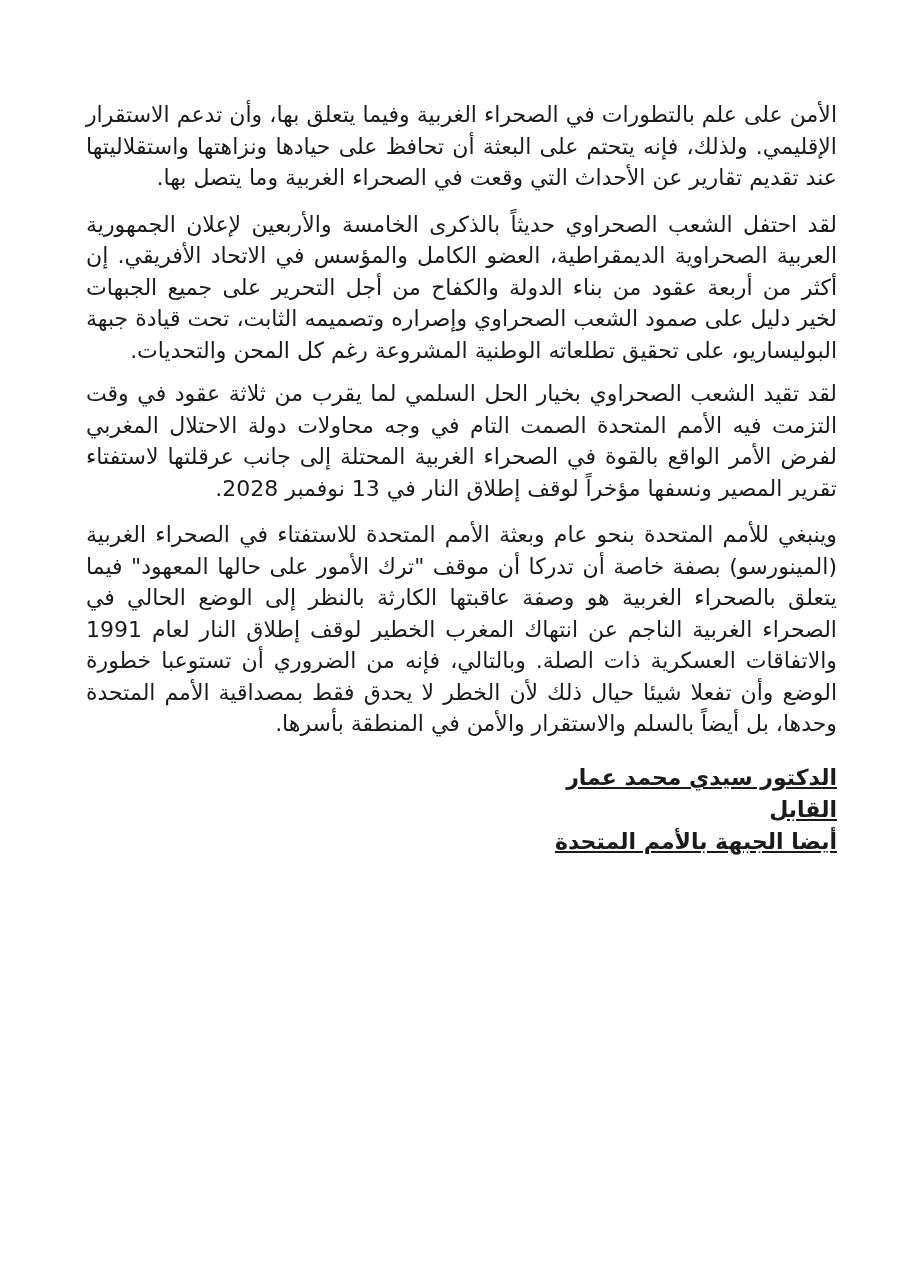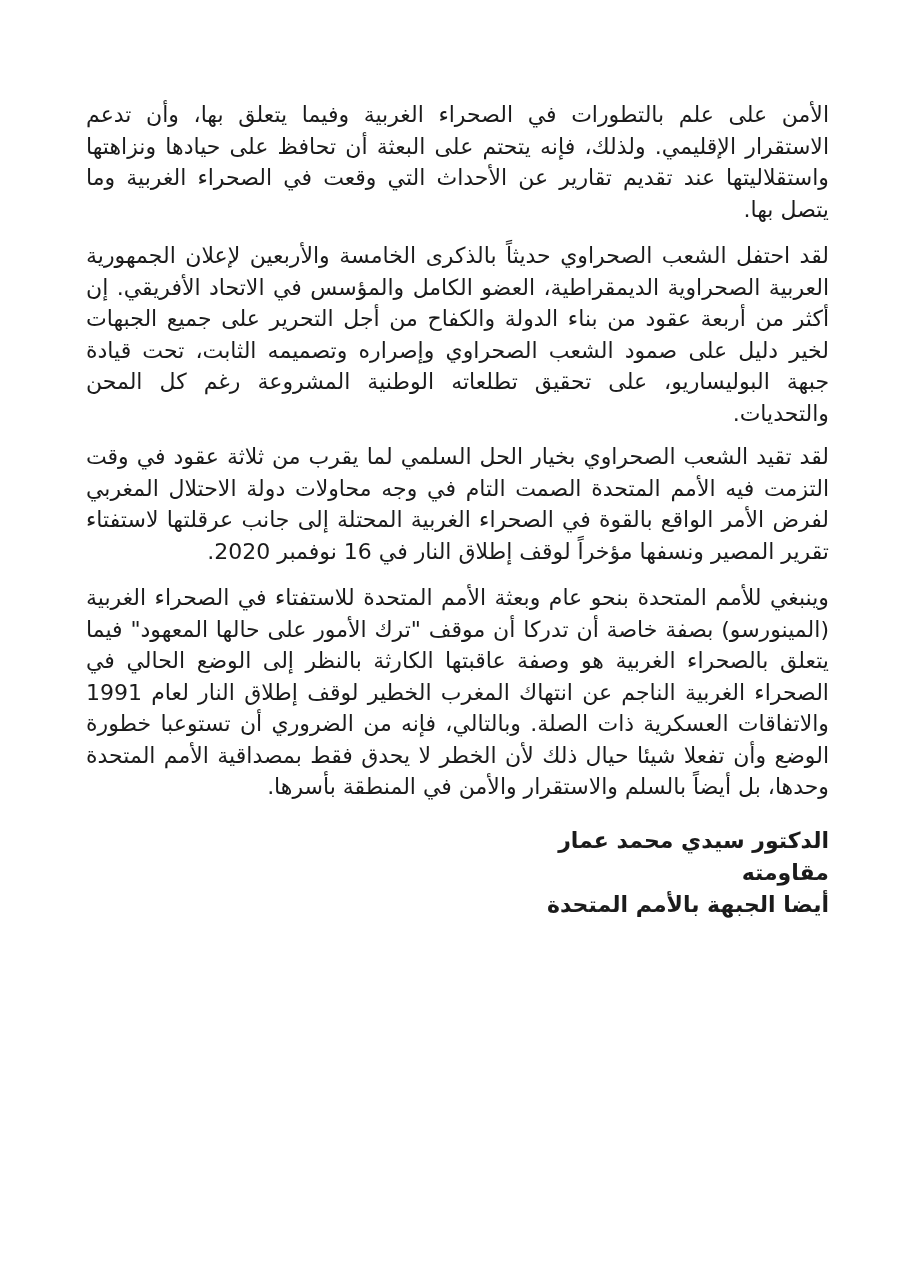"الأمن على علم بالتطورات في" .letter-body { right: 8px -> 0 }
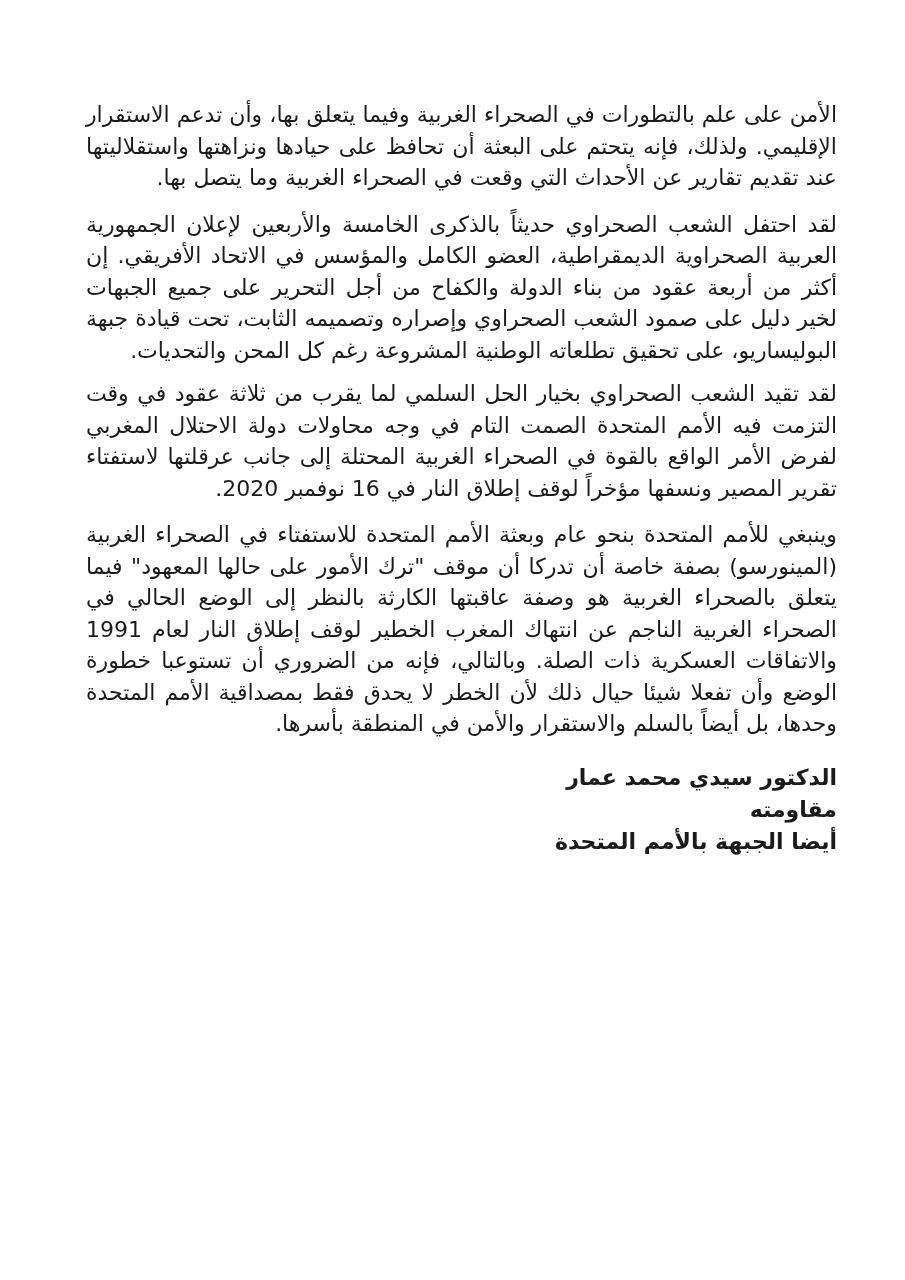"لقد تقيد الشعب الصحراوي بخيار" p.para { text: 16 نوفمبر 2020 -> 13 نوفمبر 2028 }
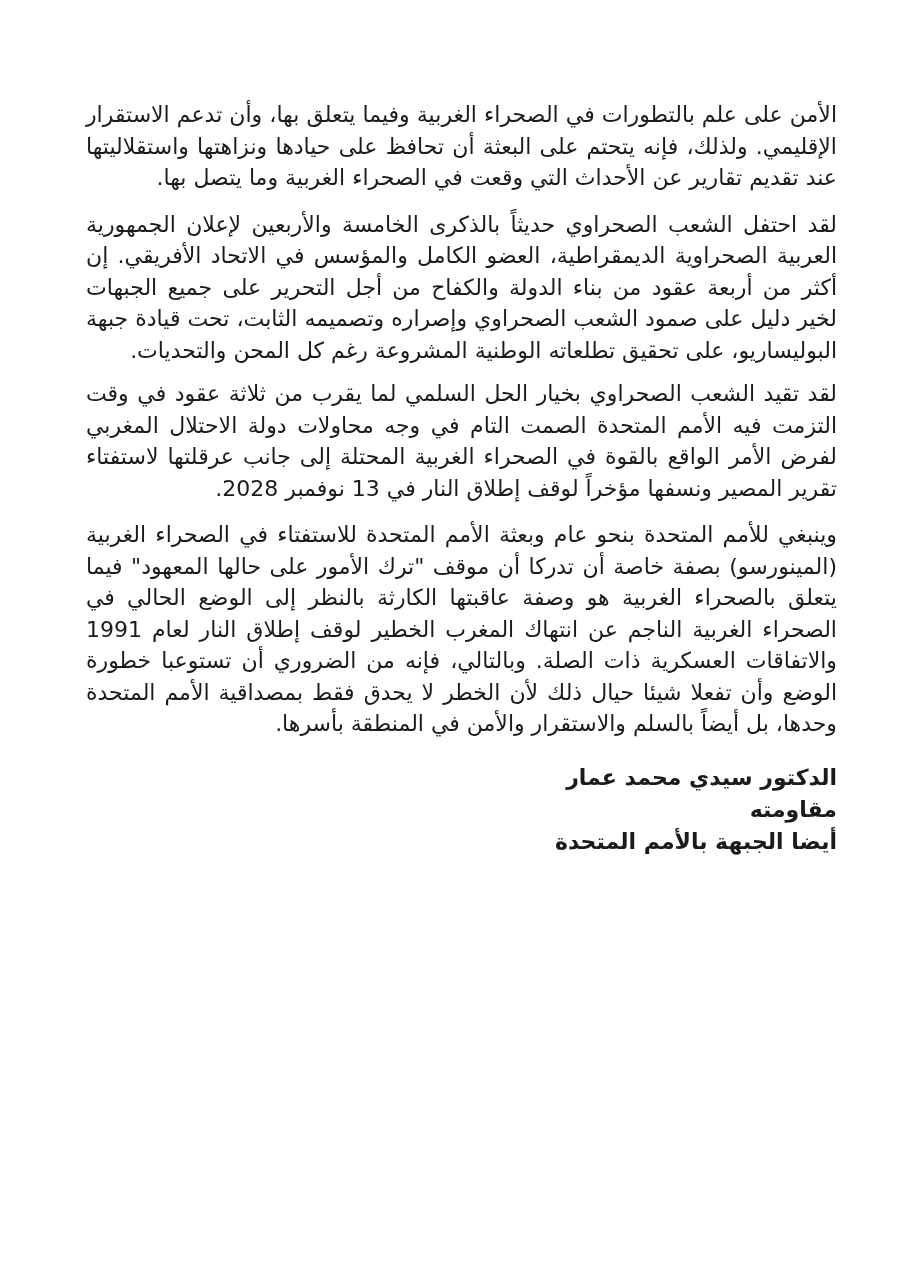"الدكتور سيدي محمد عمار" .signature-block { text-decoration: none -> underline }
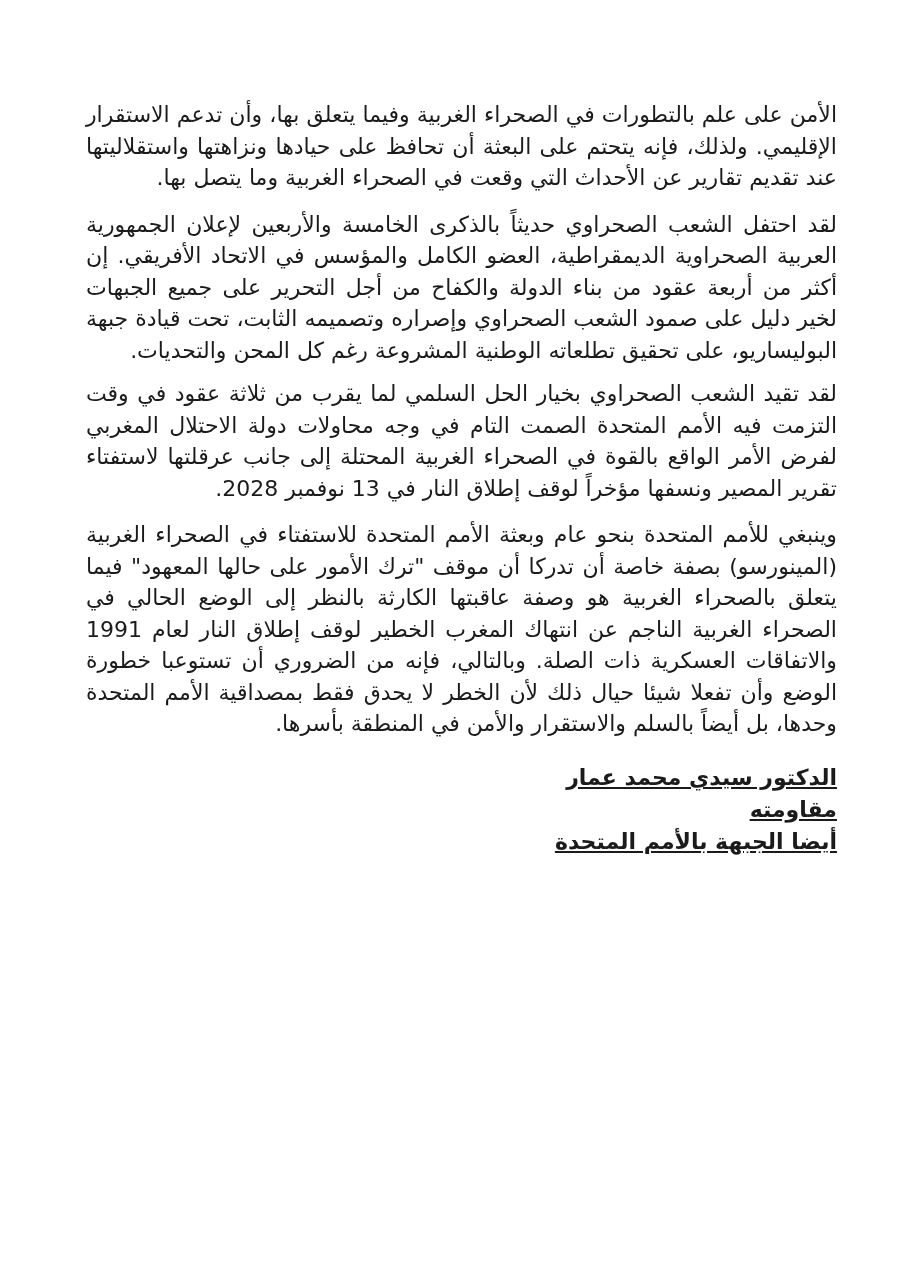"مقاومته" span.signature-line { text: مقاومته -> القابل }
